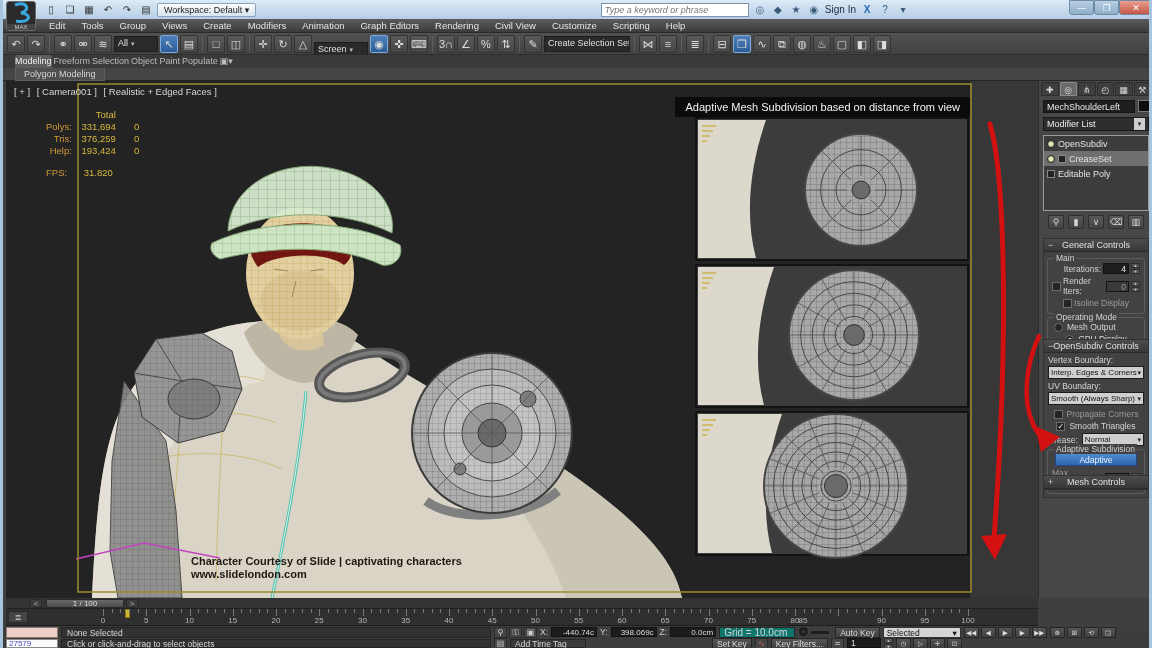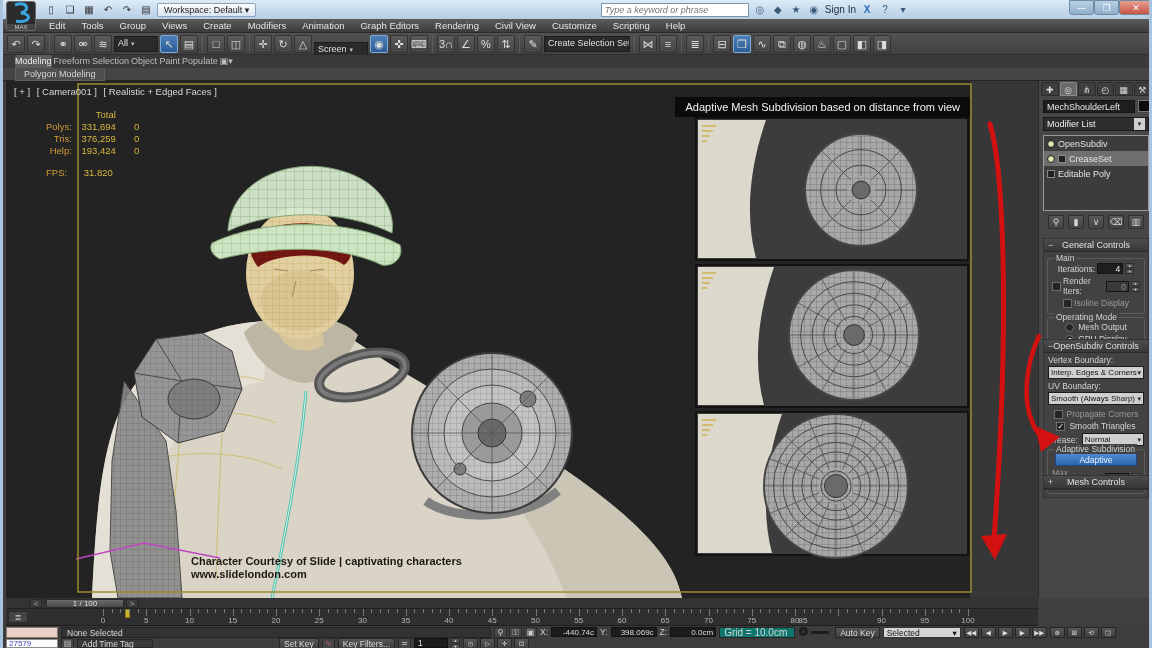"Iterations:" .frow { justify-content: center -> flex-end }
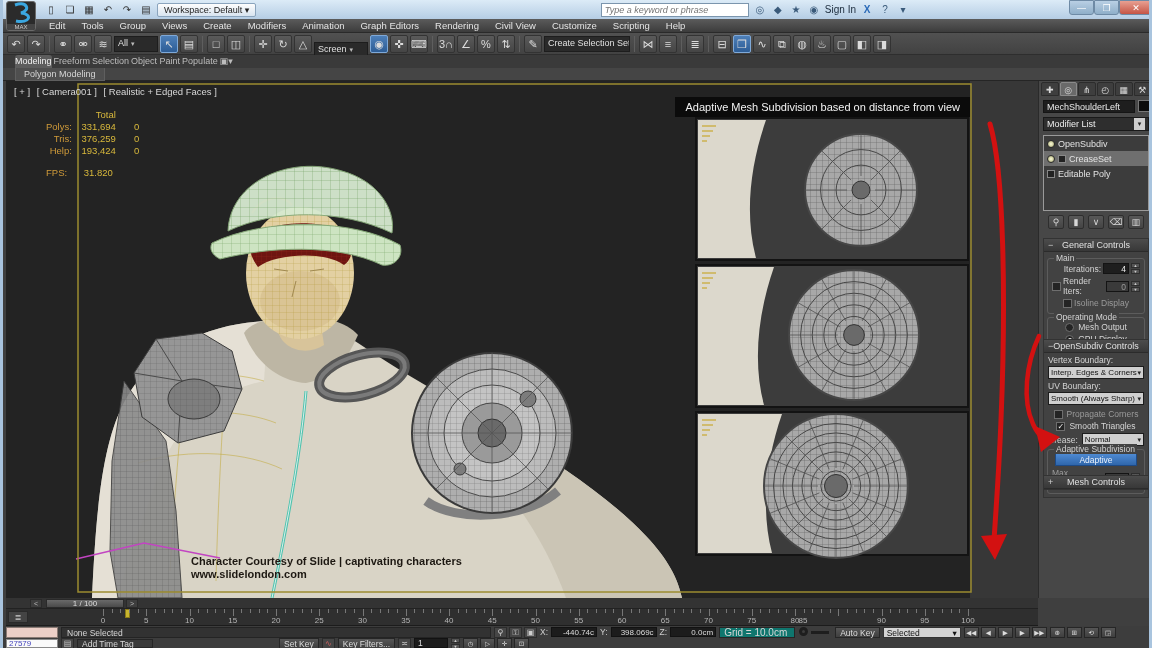"Mesh Output" div.lrow { justify-content: center -> flex-start }
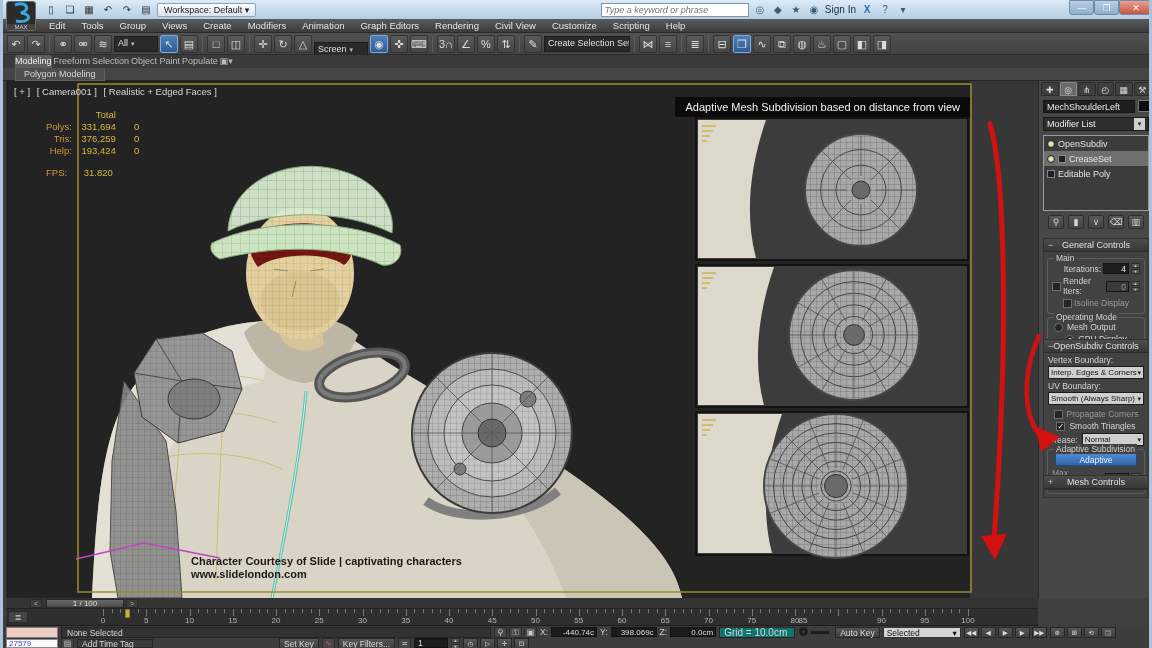"Click or click-and-drag to select" div.stxt { html: none -> <div>Click or click-and-drag to select objects</div> }
